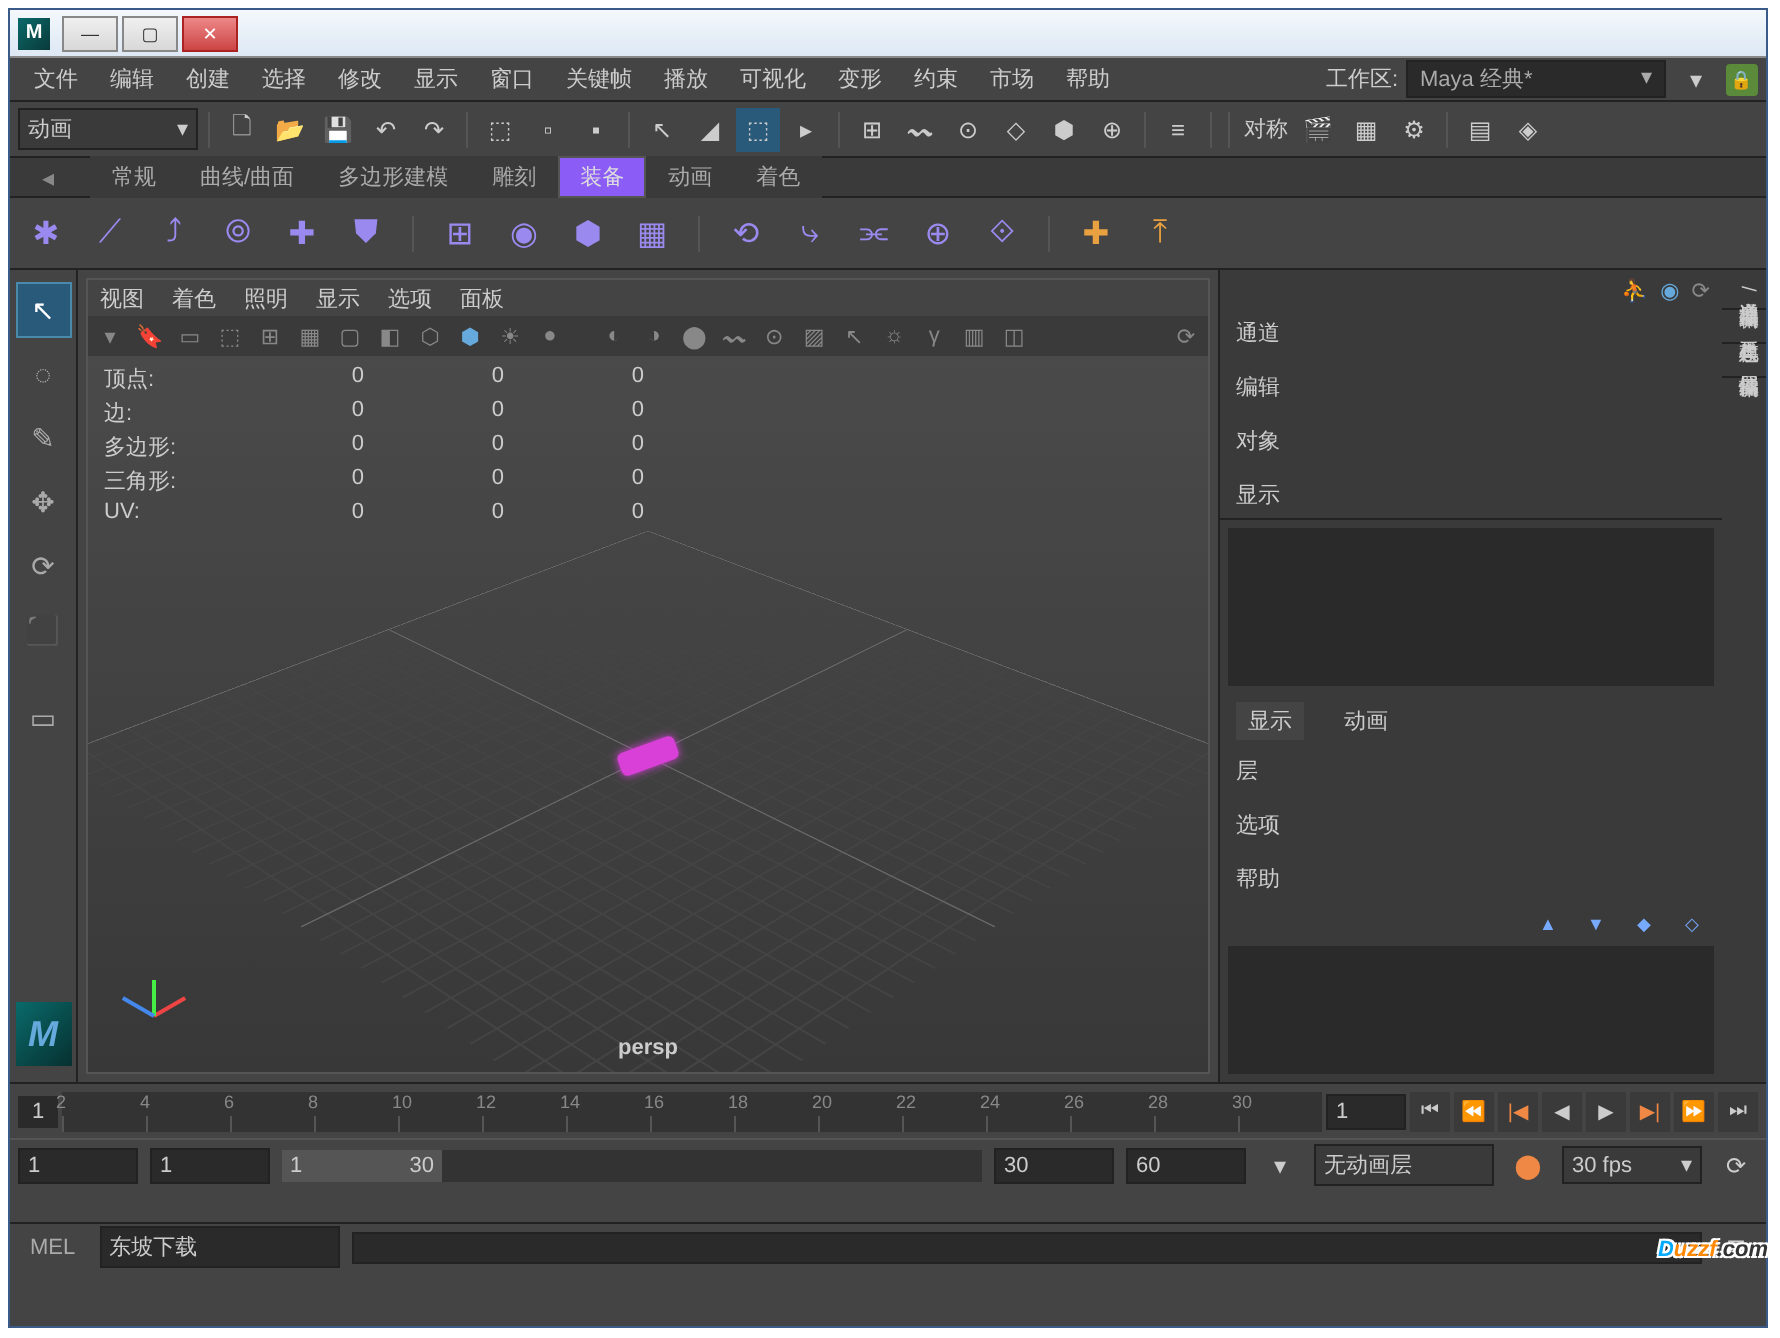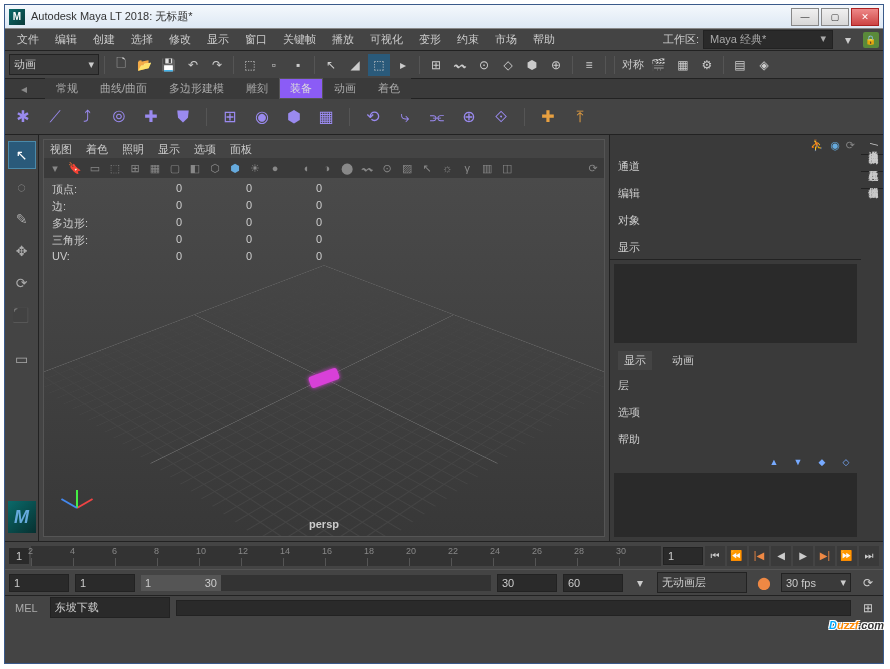"Autodesk Maya LT 2018: 无标题*" div.title { html: <div>Autodesk Maya LT 2018: 无标题*</div> -> none }
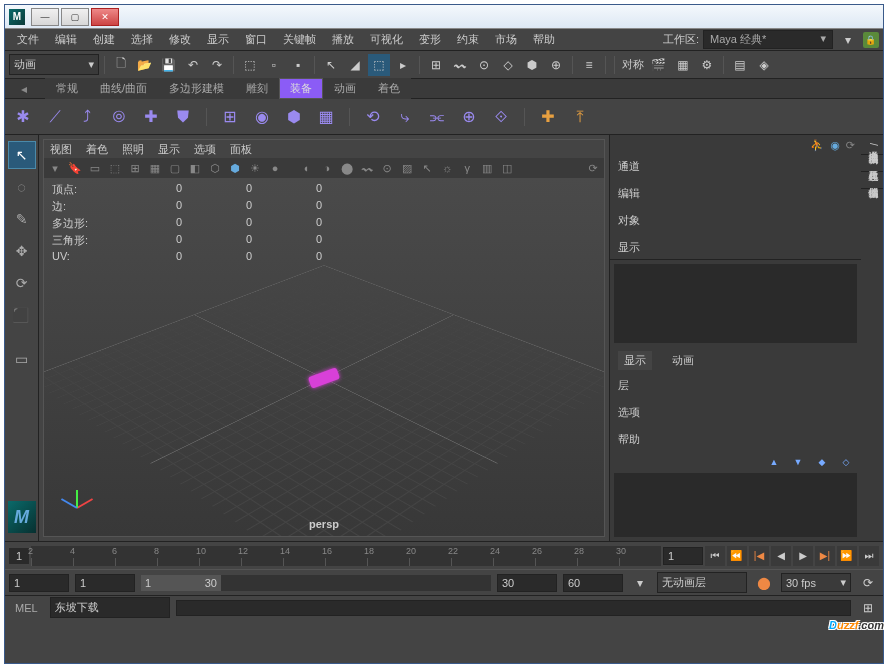"MEL" .cmdline { margin-top: none -> 16px }
